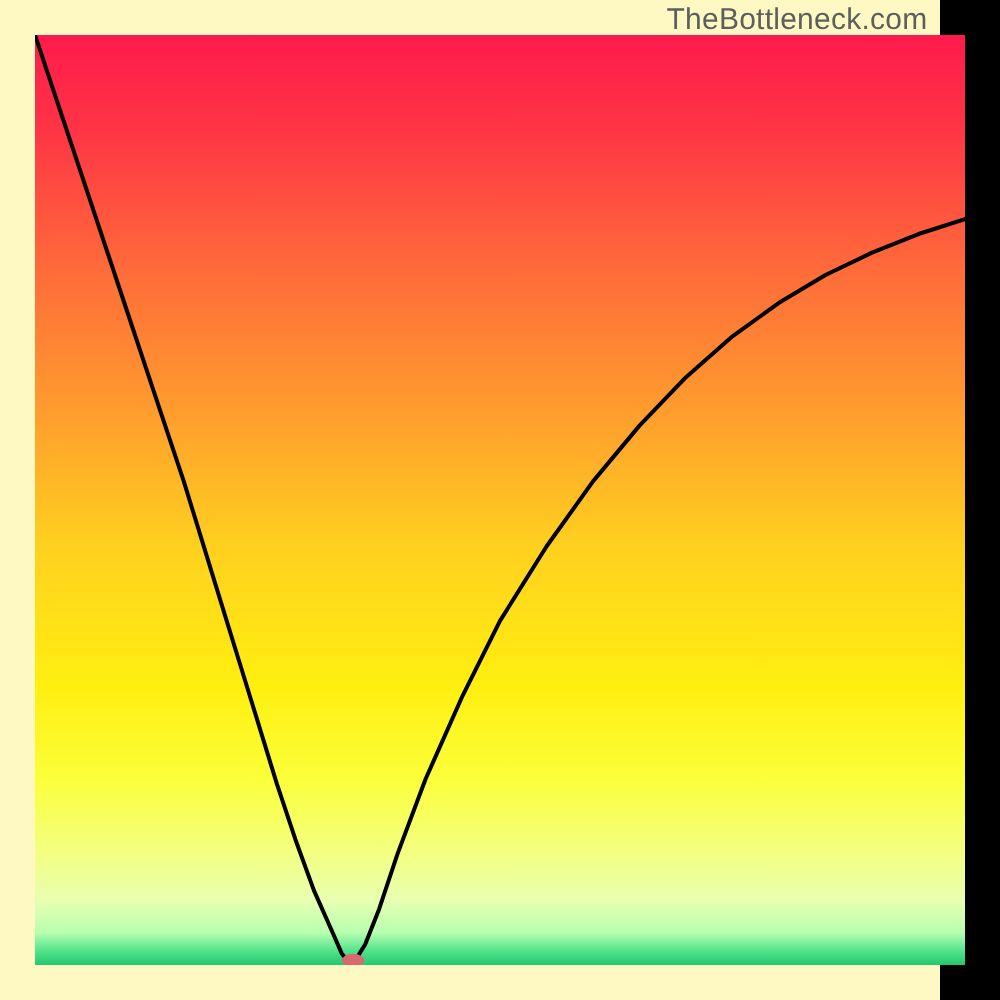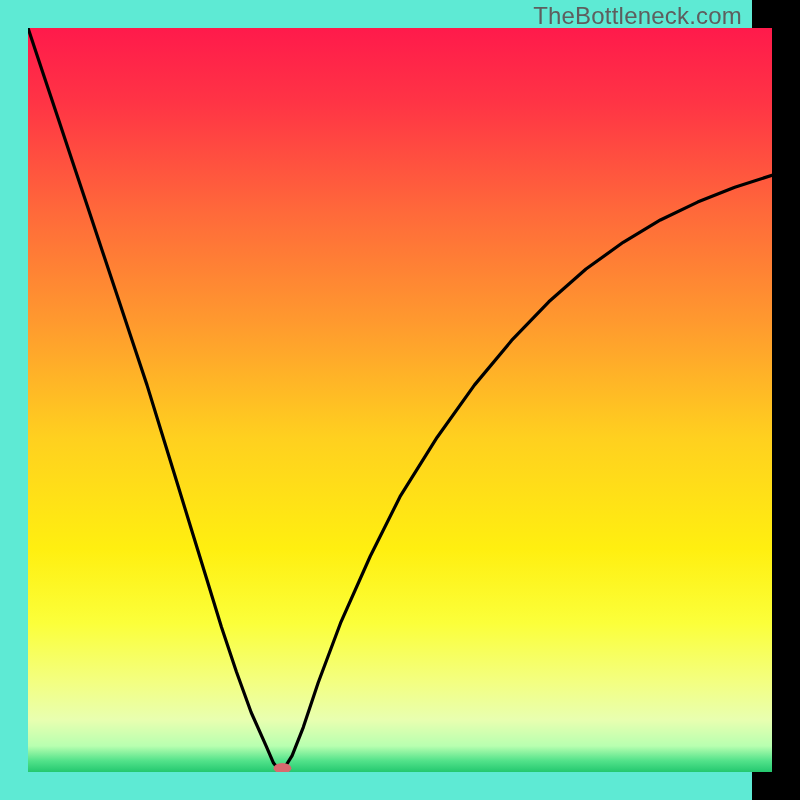"TheBottleneck.com" .frame { background: #5eead4 -> #fef9c3 }
